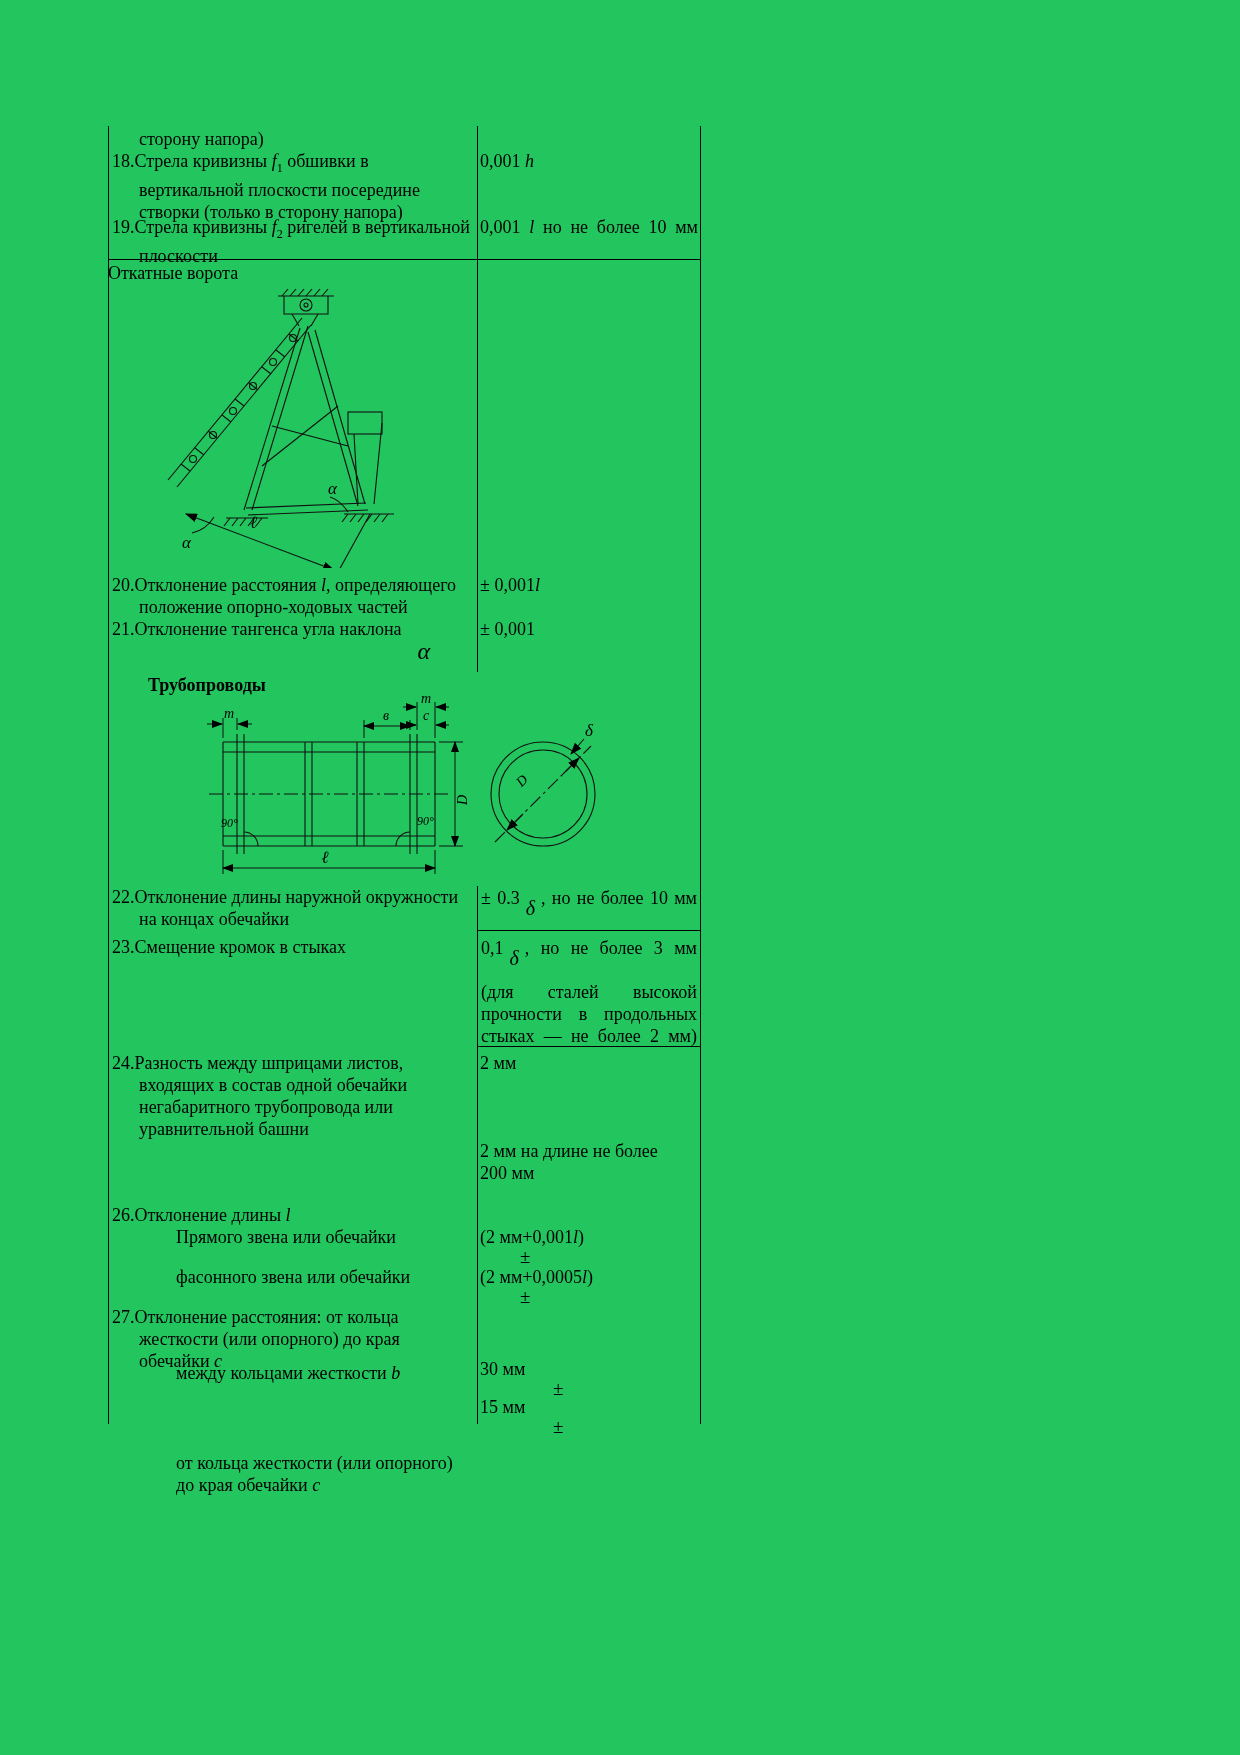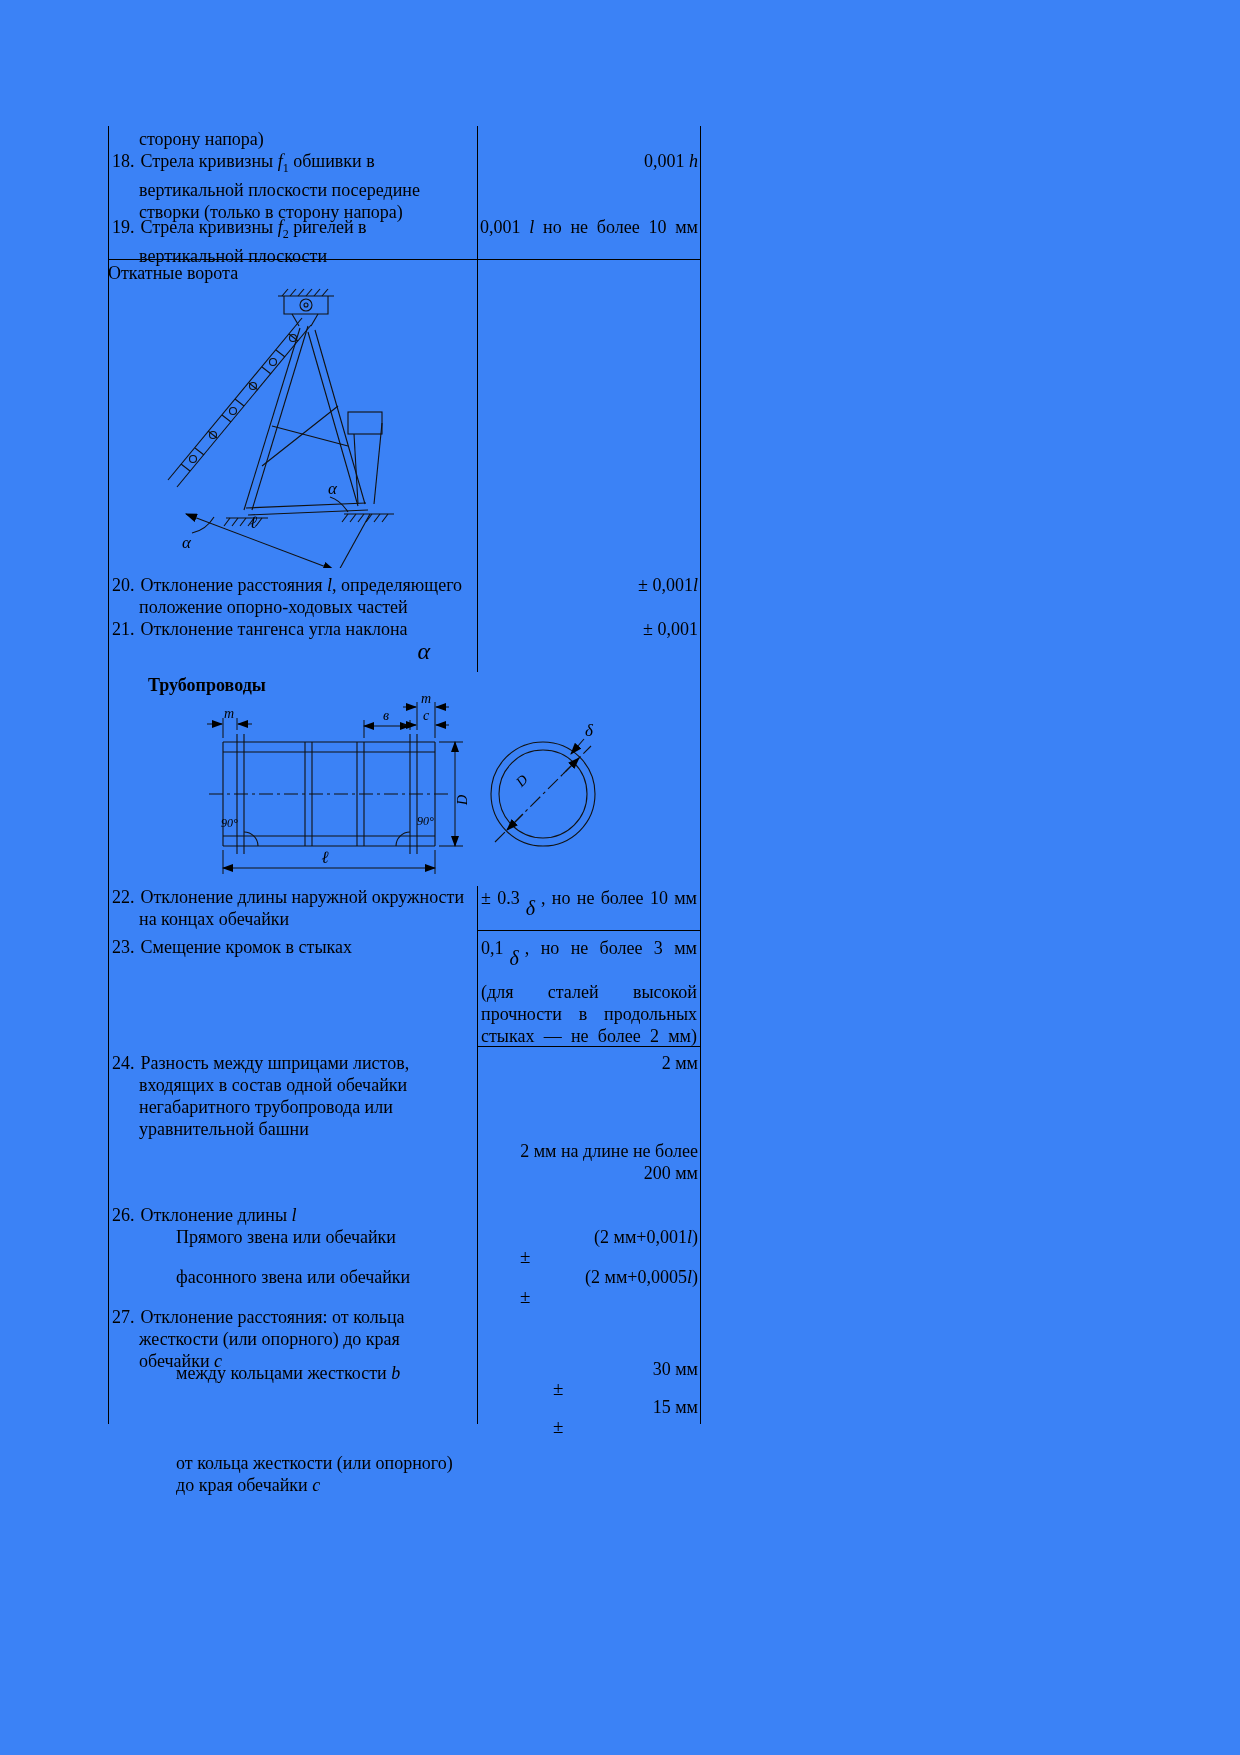"сторону напора)" .page { background: #3b82f6 -> #22c55e }
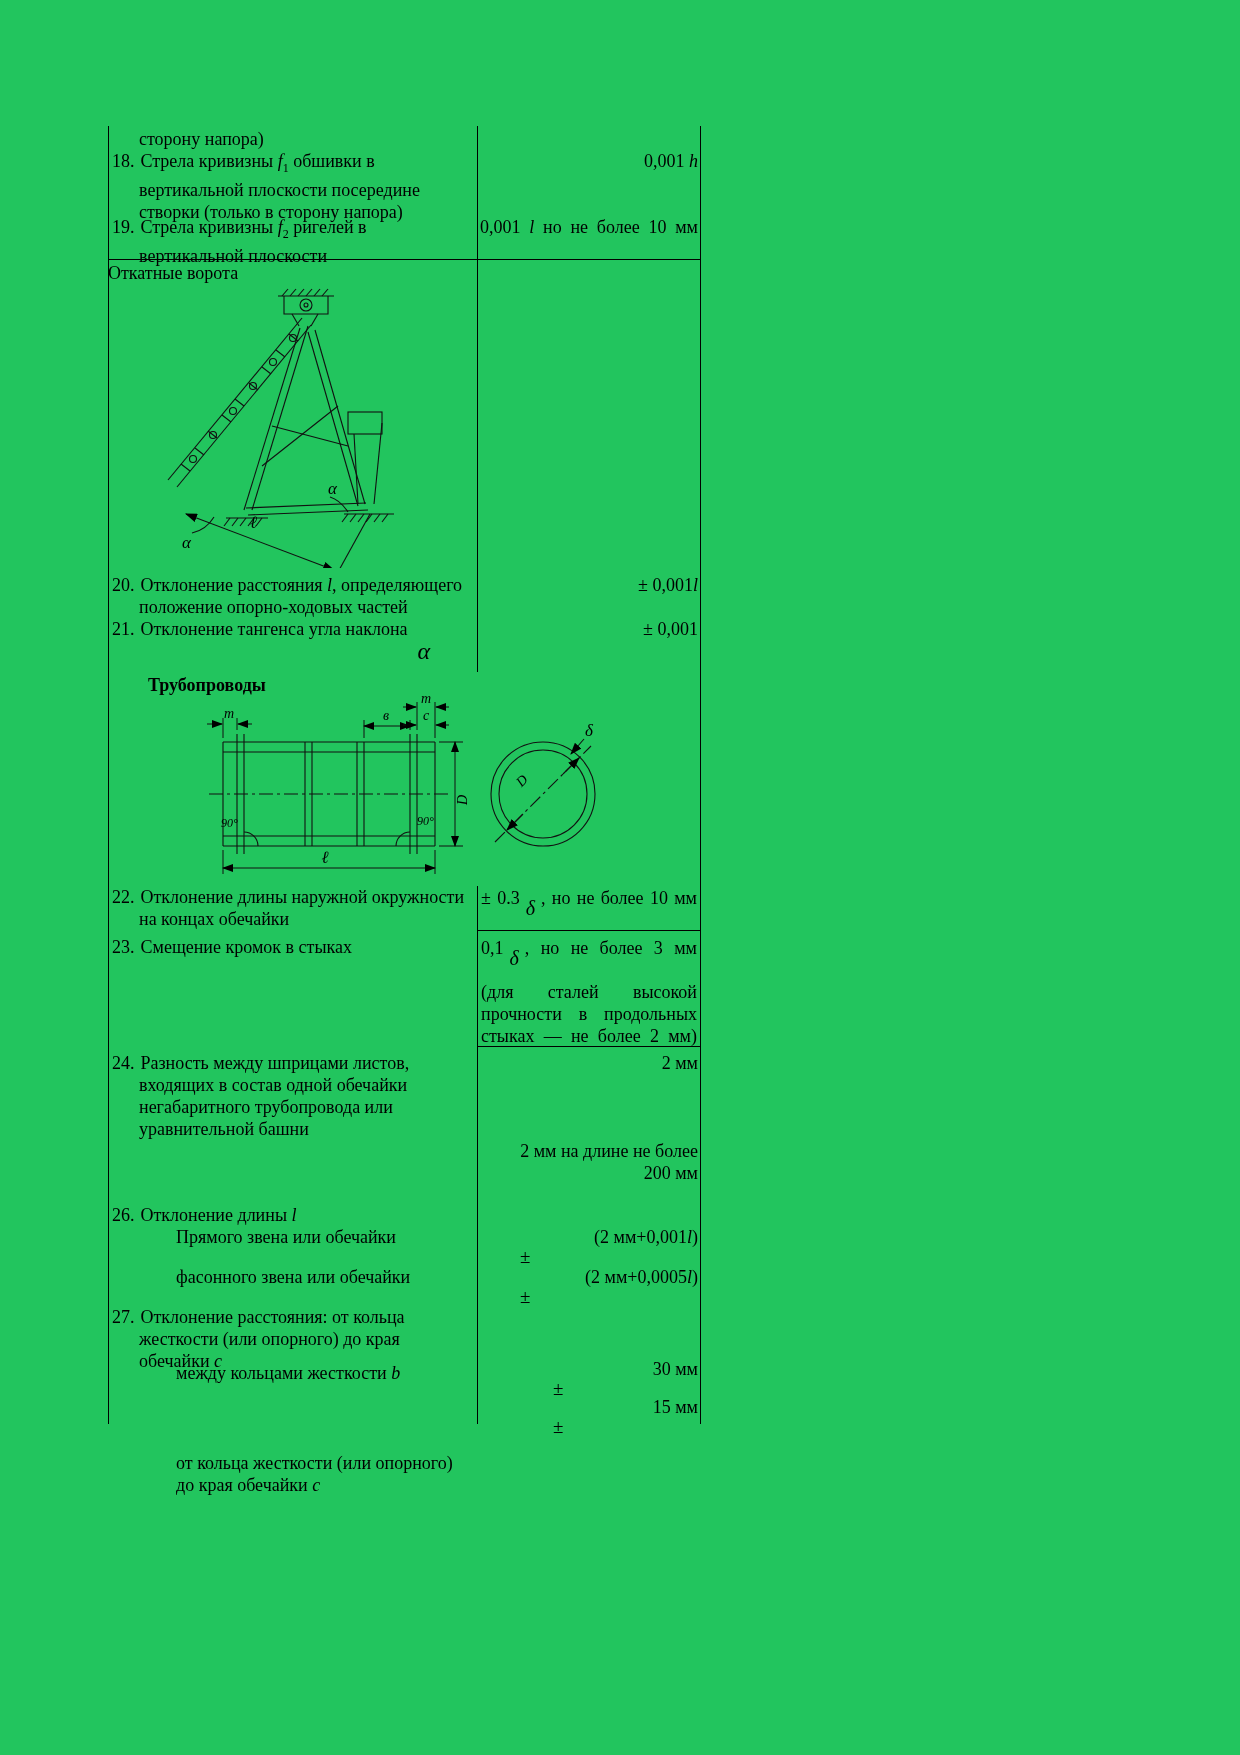"18." .num { margin-right: 6px -> none }
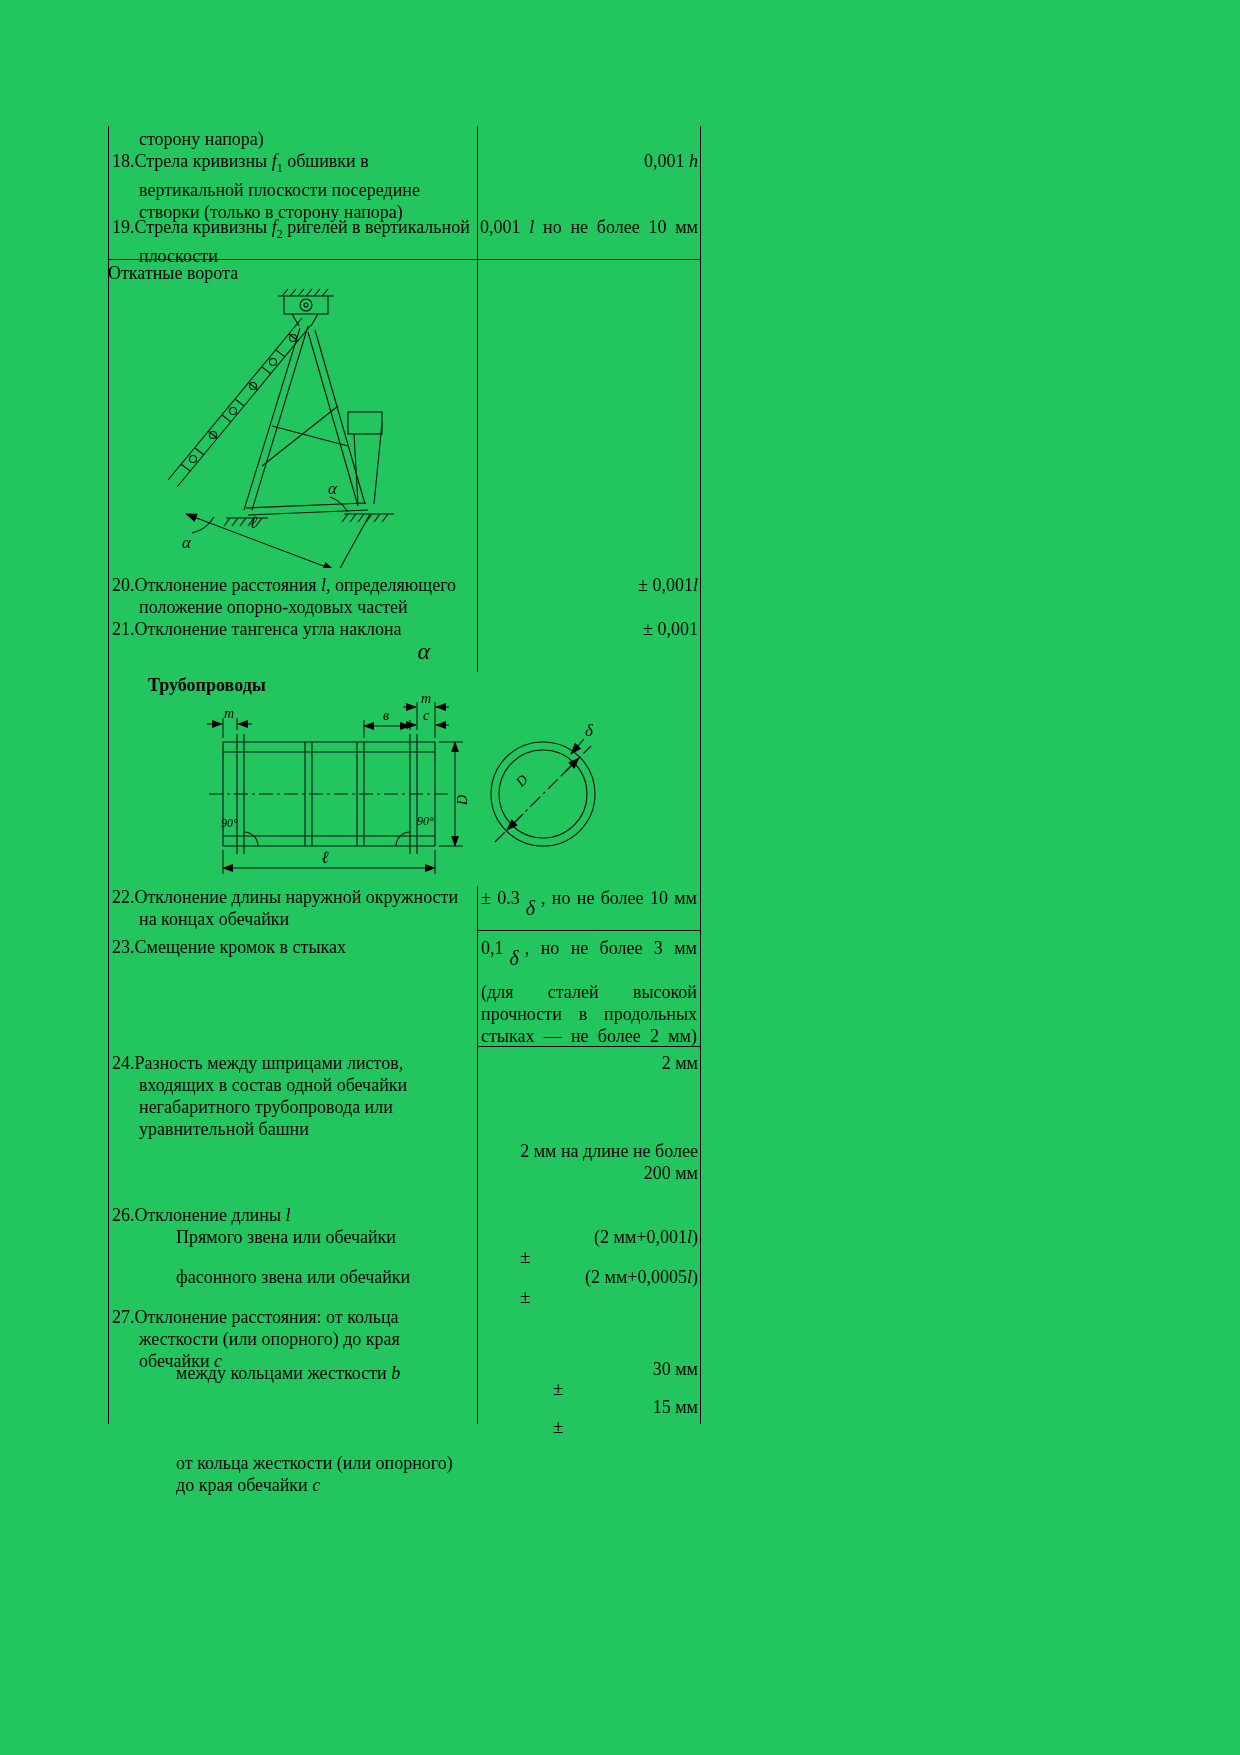"0,001 h" .val { text-align: right -> left }
